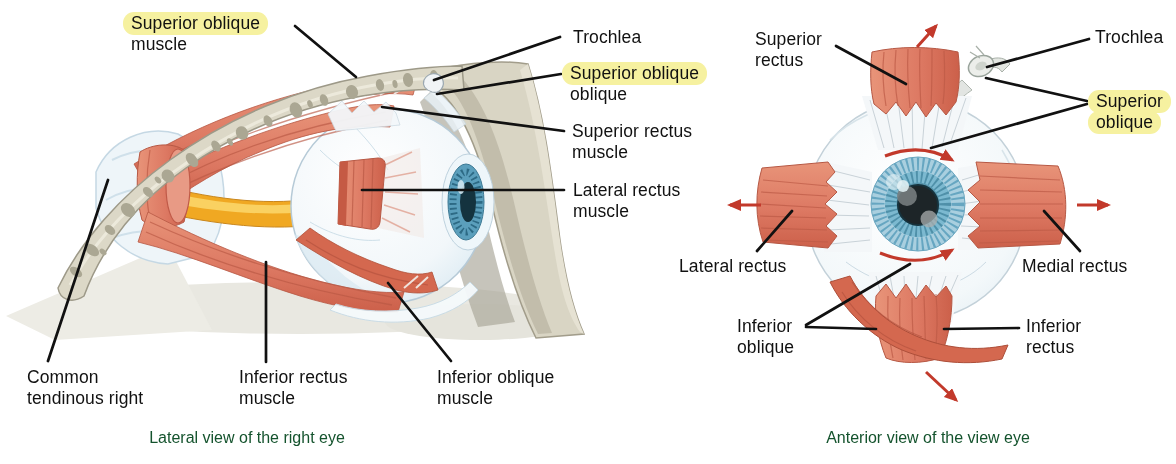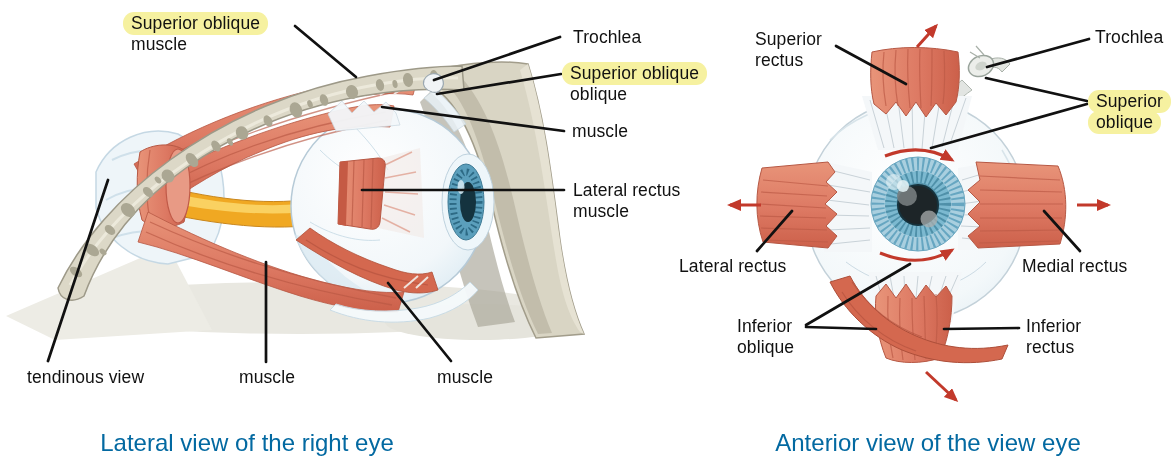"Superior rectus" span.ln { html: none -> <span>Superior rectus</span> }
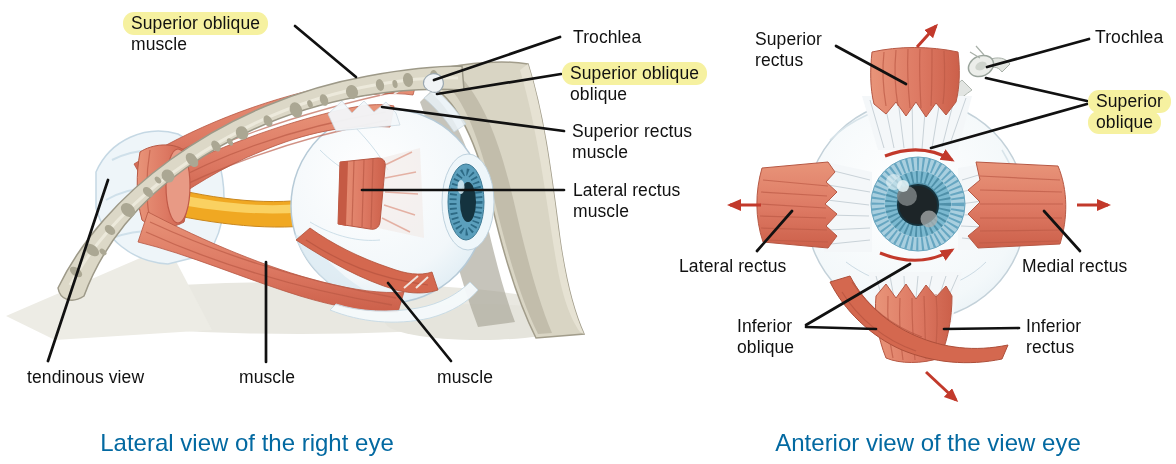"Common" span.ln { html: none -> <span>Common</span> }
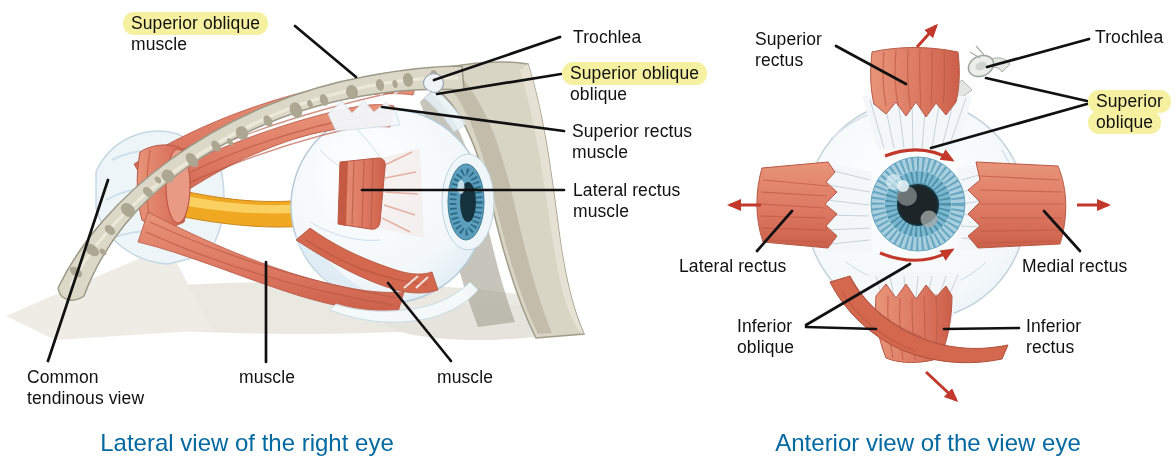"Inferior rectus" span.ln { html: none -> <span>Inferior rectus</span> }
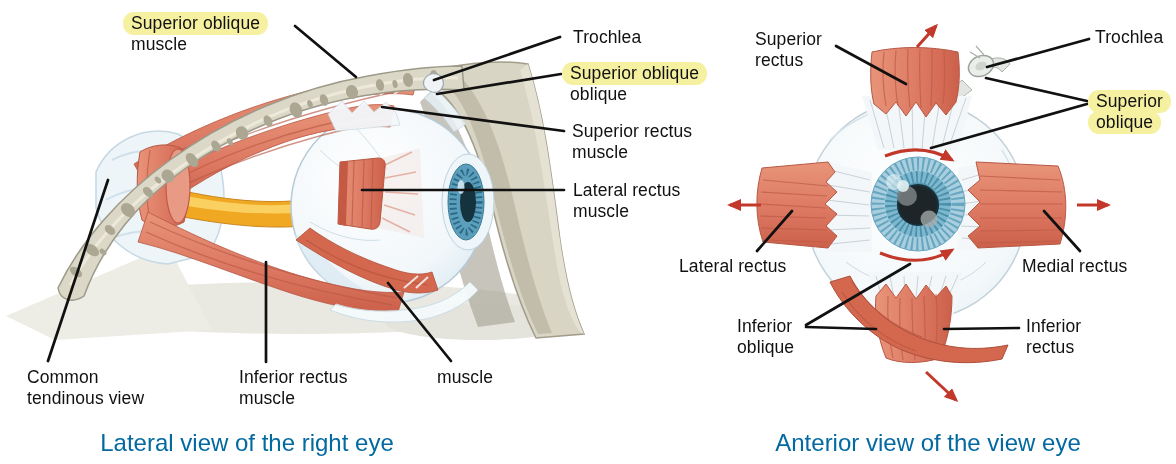"Inferior oblique" span.ln { html: none -> <span>Inferior oblique</span> }
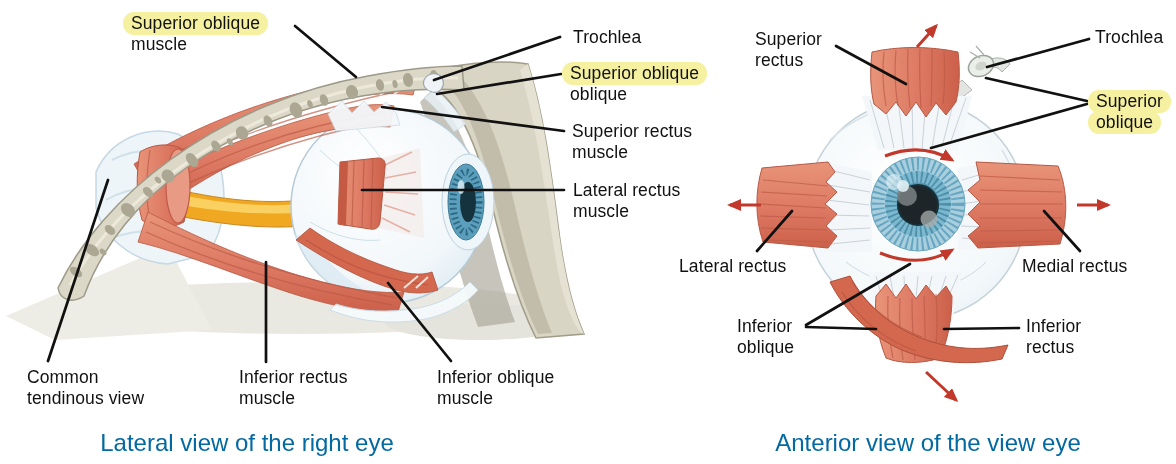"tendinous view" span.ln { text: view -> right }
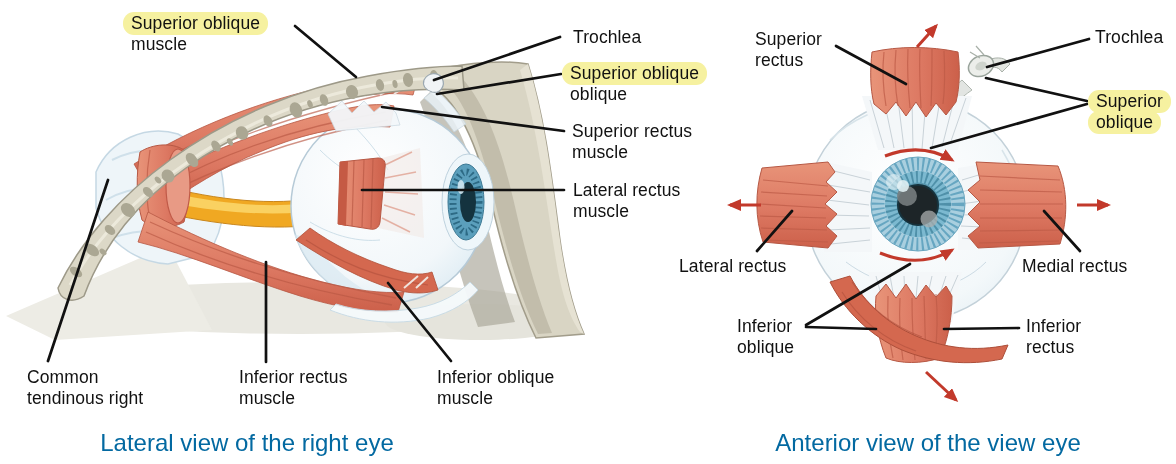"Lateral view of the right" .caption { color: #0369a1 -> #14532d; font-size: 24px -> 16px }
